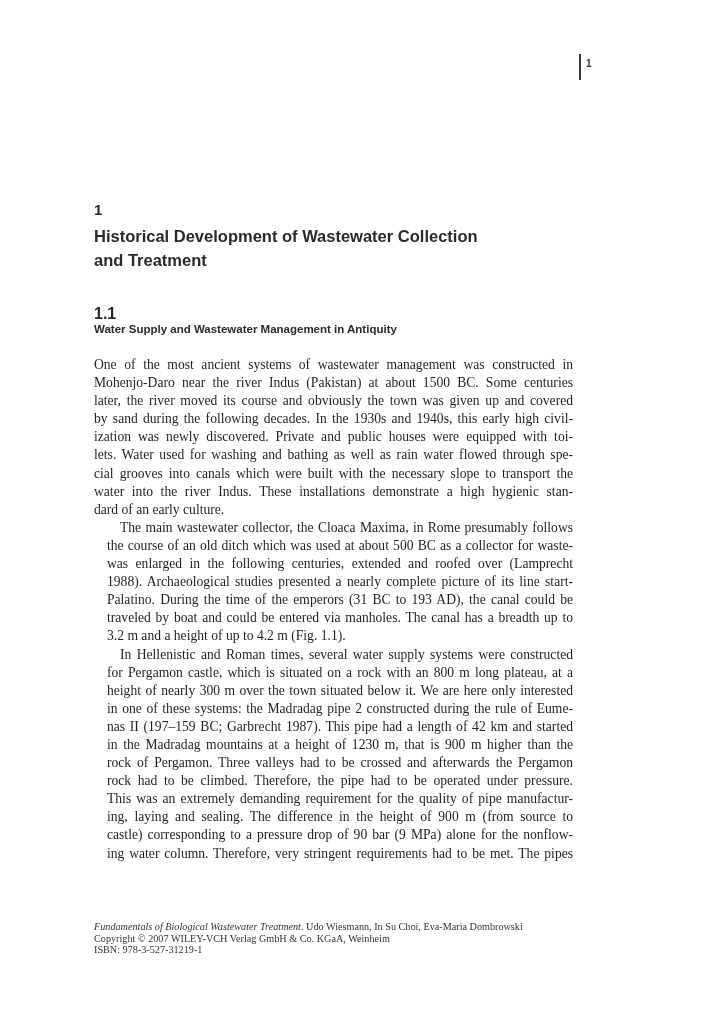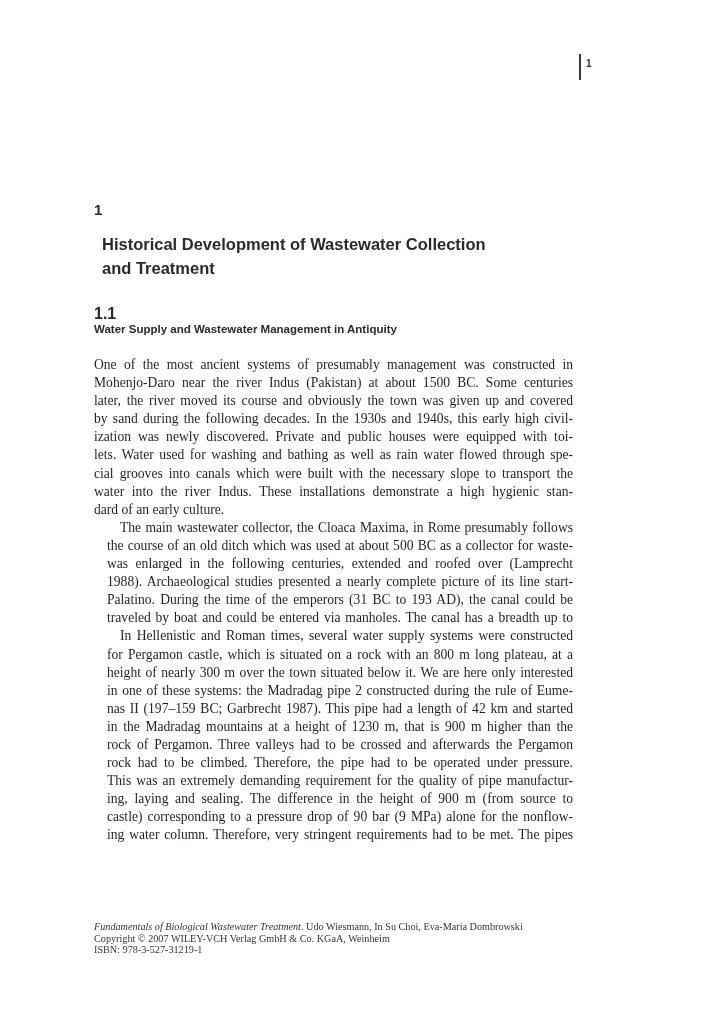"Historical Development of Wastewater" .chapter-title { margin: 8px -> 0 }
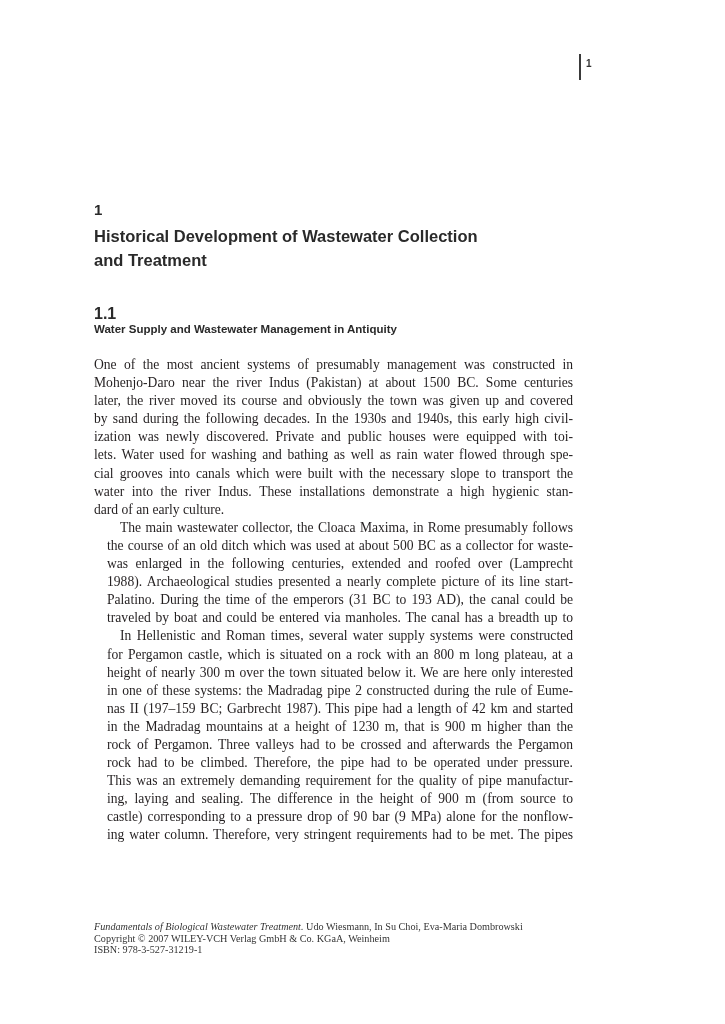"One of the most ancient" span.line { text: presumably -> wastewater }
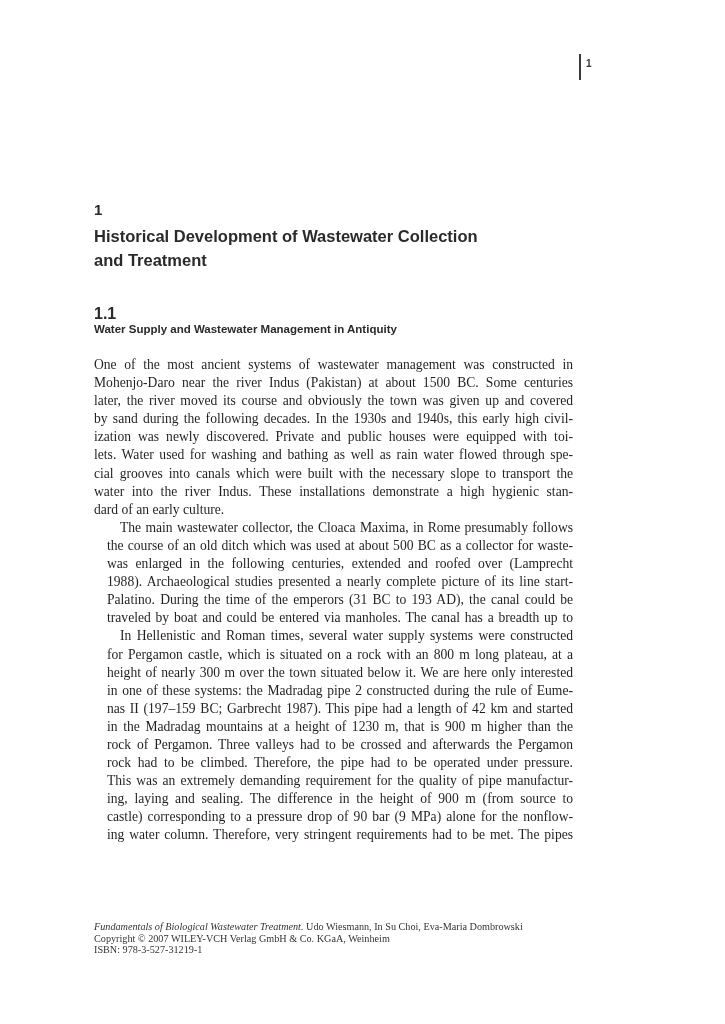"3.2 m and a height" span.line { html: none -> <span>3.2 m and a height of up to 4.2 m (Fig. 1.1).</span> }
